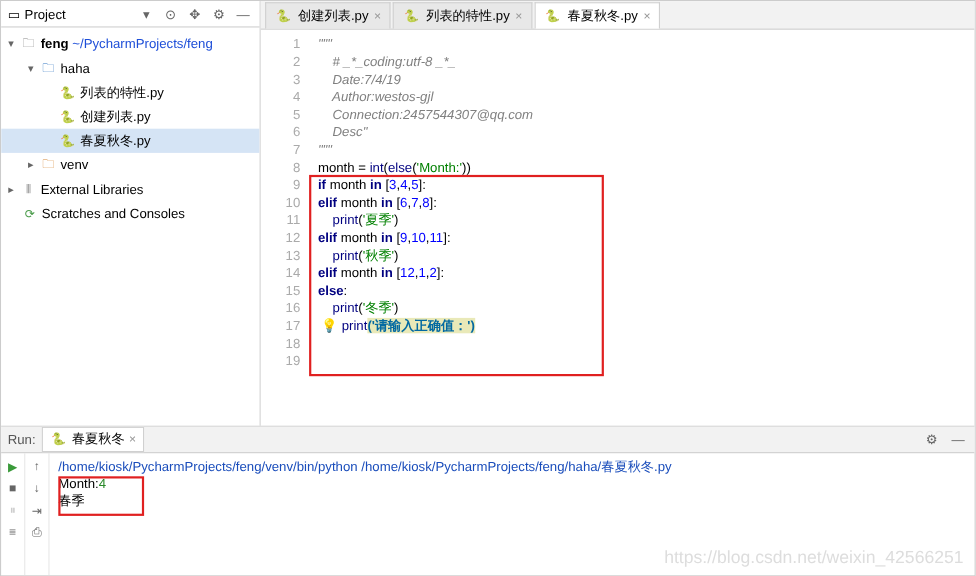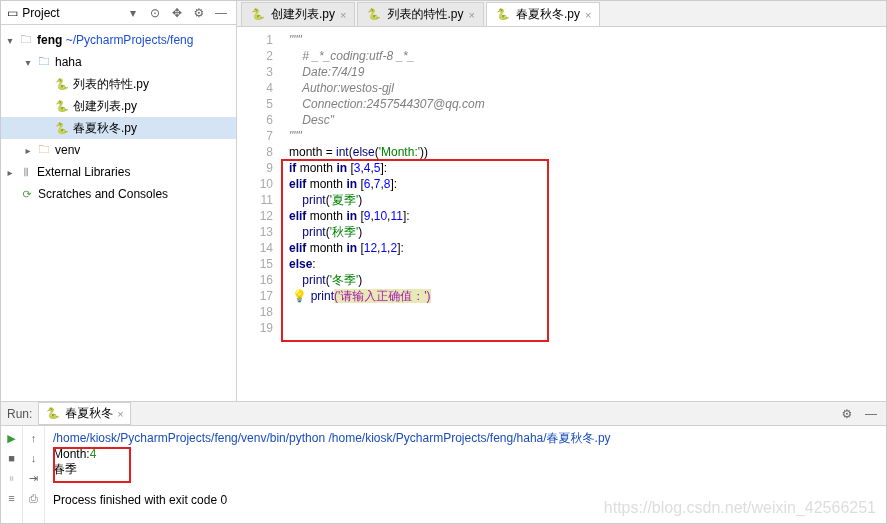"('请输入正确值：')" .s-hlstr { color: #a21caf -> #0369a1; font-weight: normal -> bold }
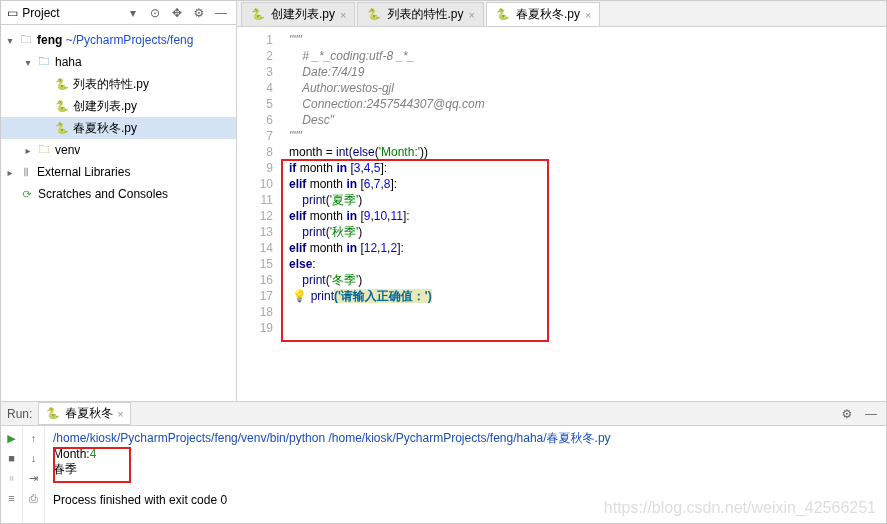"Run:" .bottom { height: 122px -> 136px }
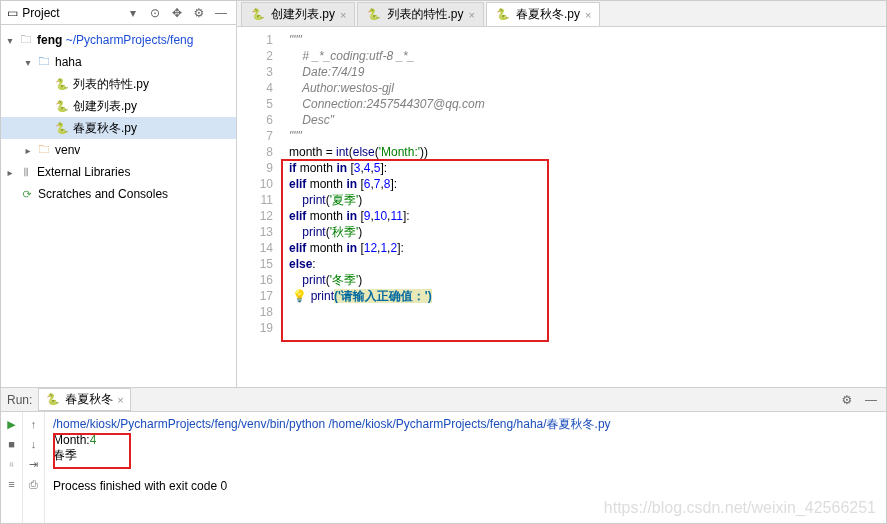"Process finished with exit code" div { html: <div>Process finished with exit code 0</div> -> none }
